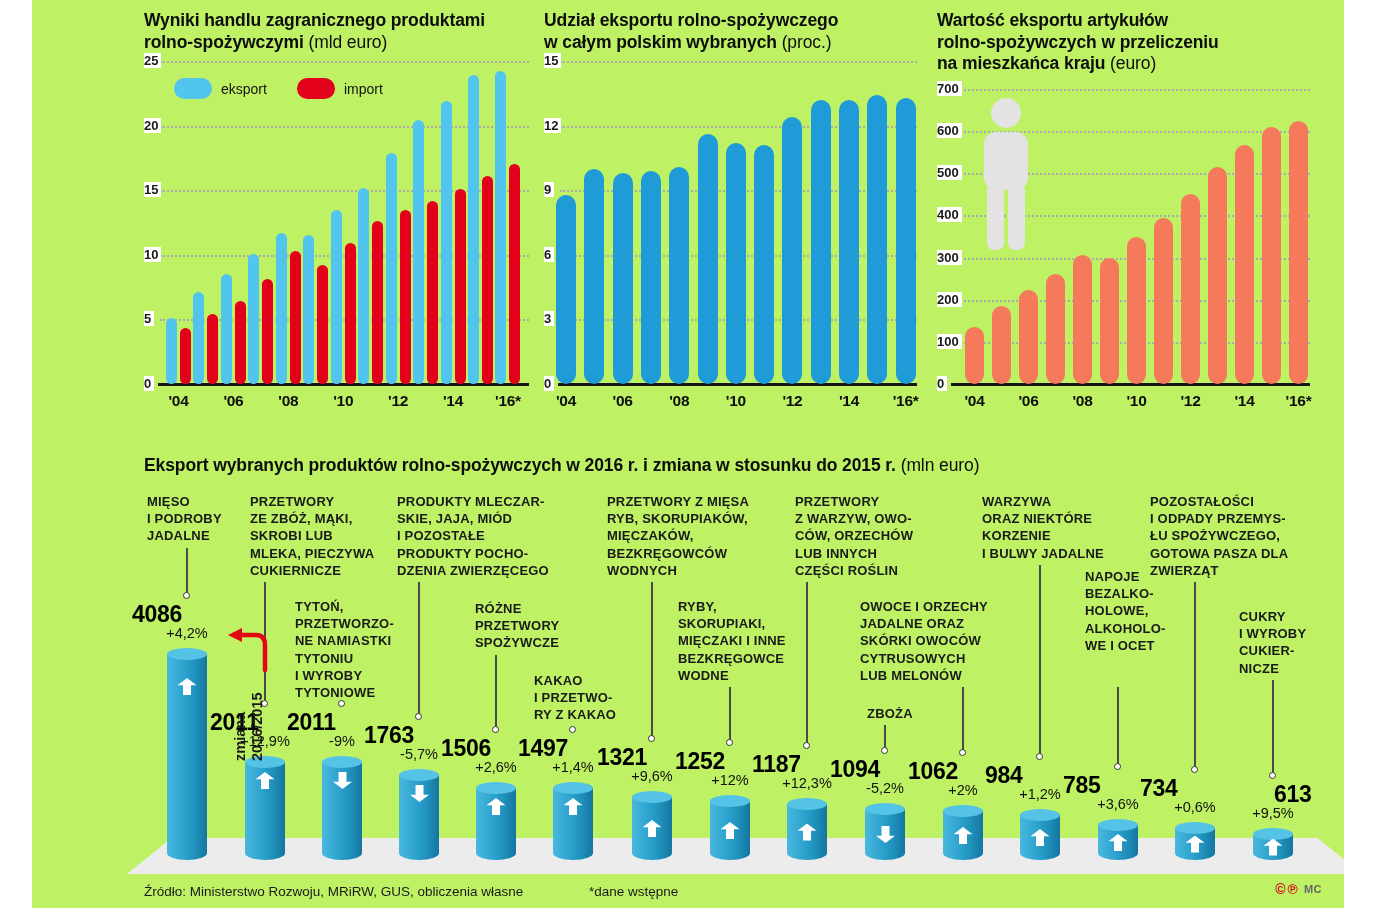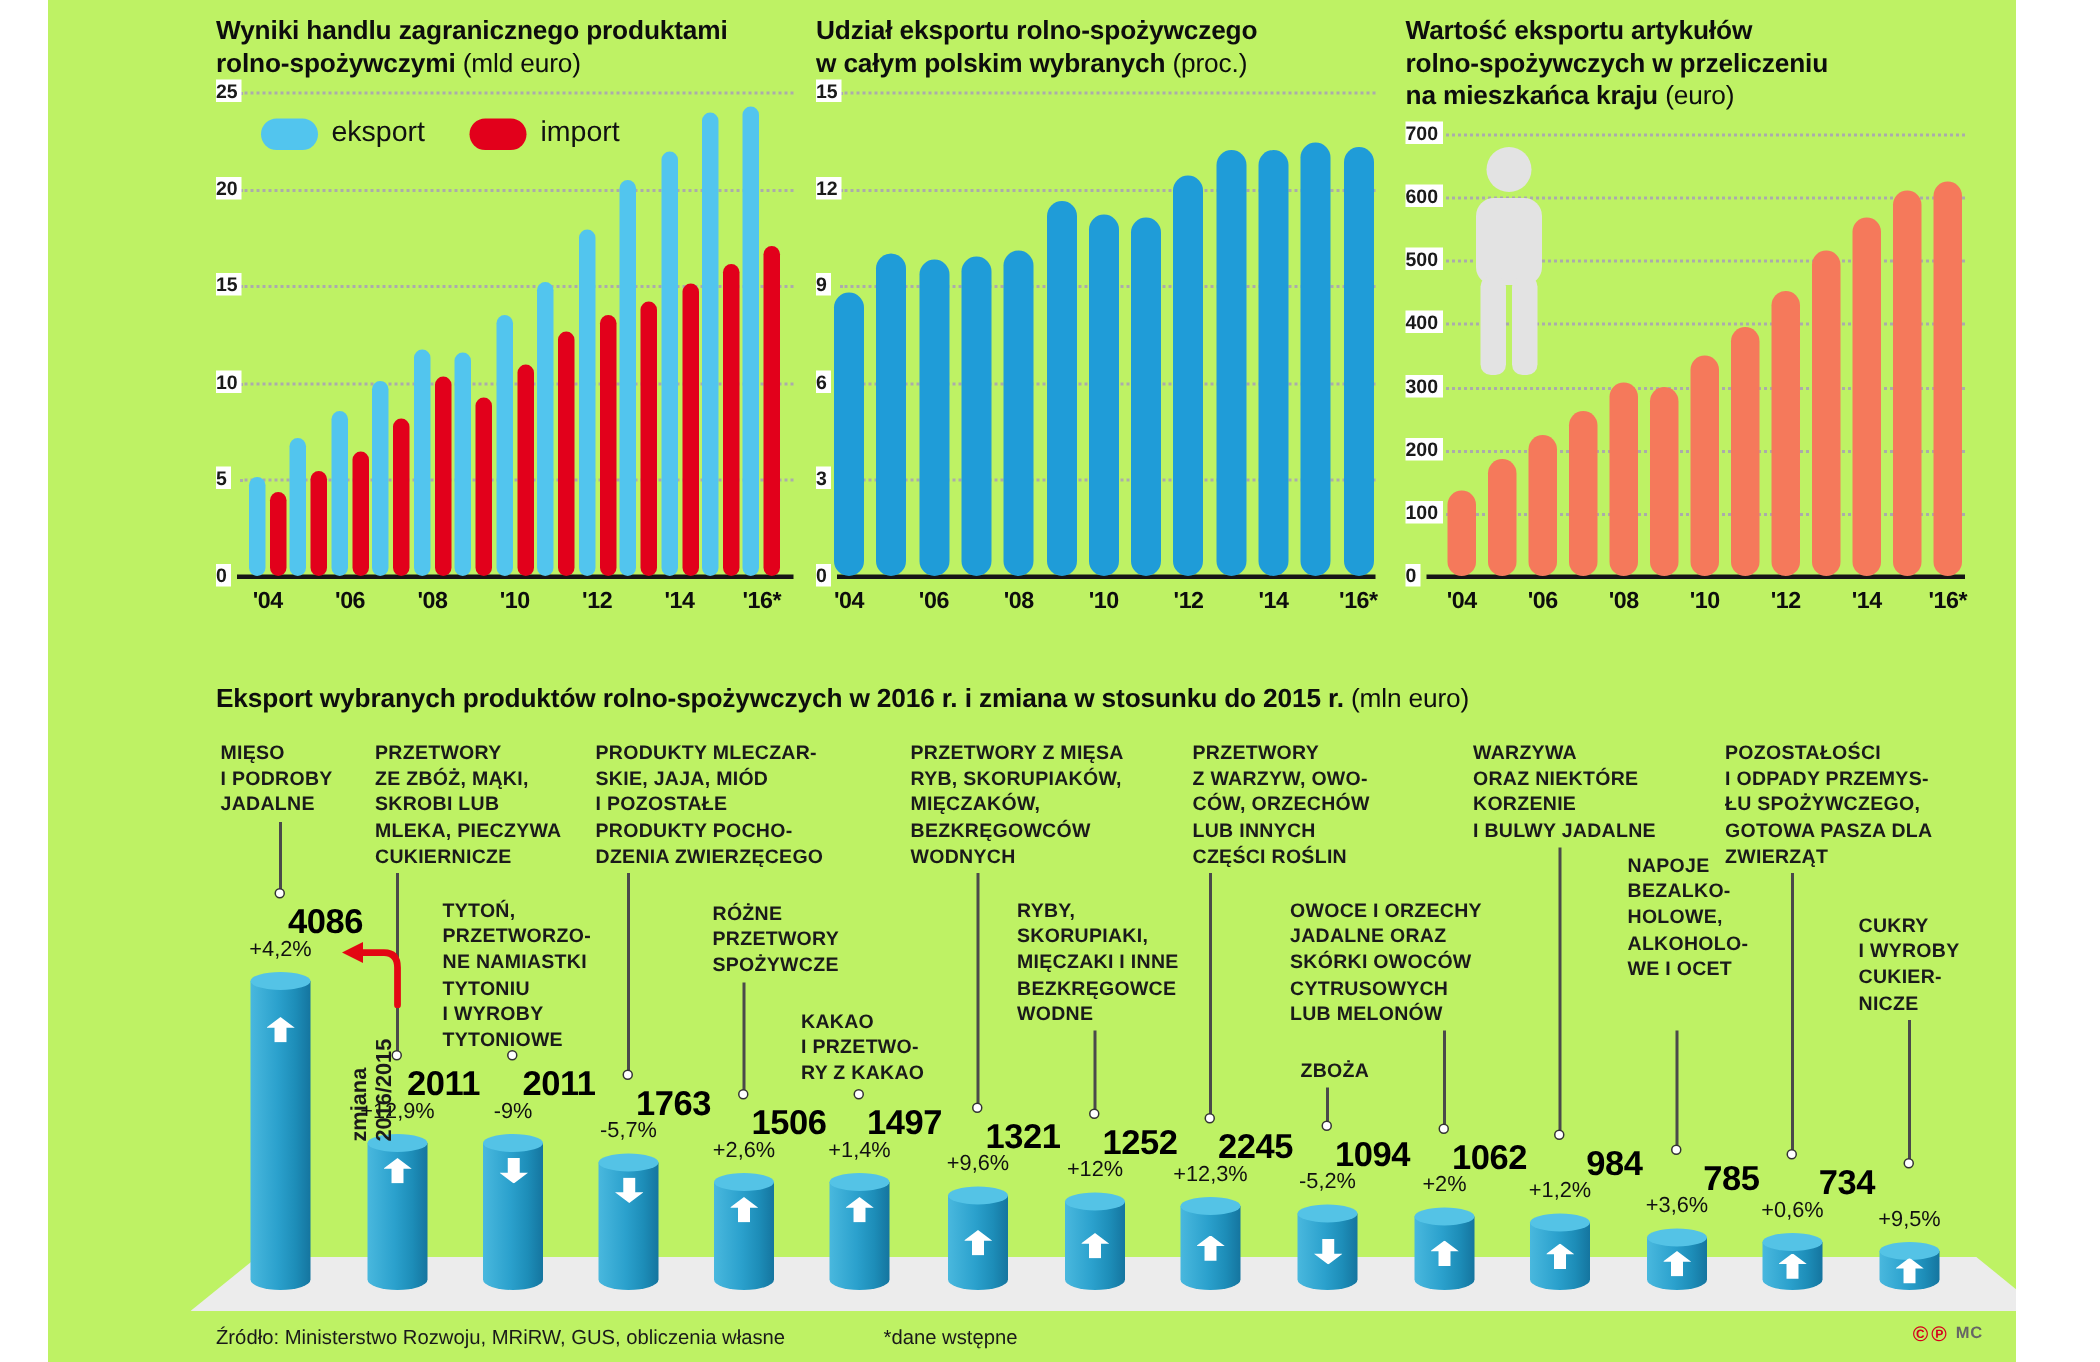"eksport" .leg-label { font-size: 19px -> 14px }
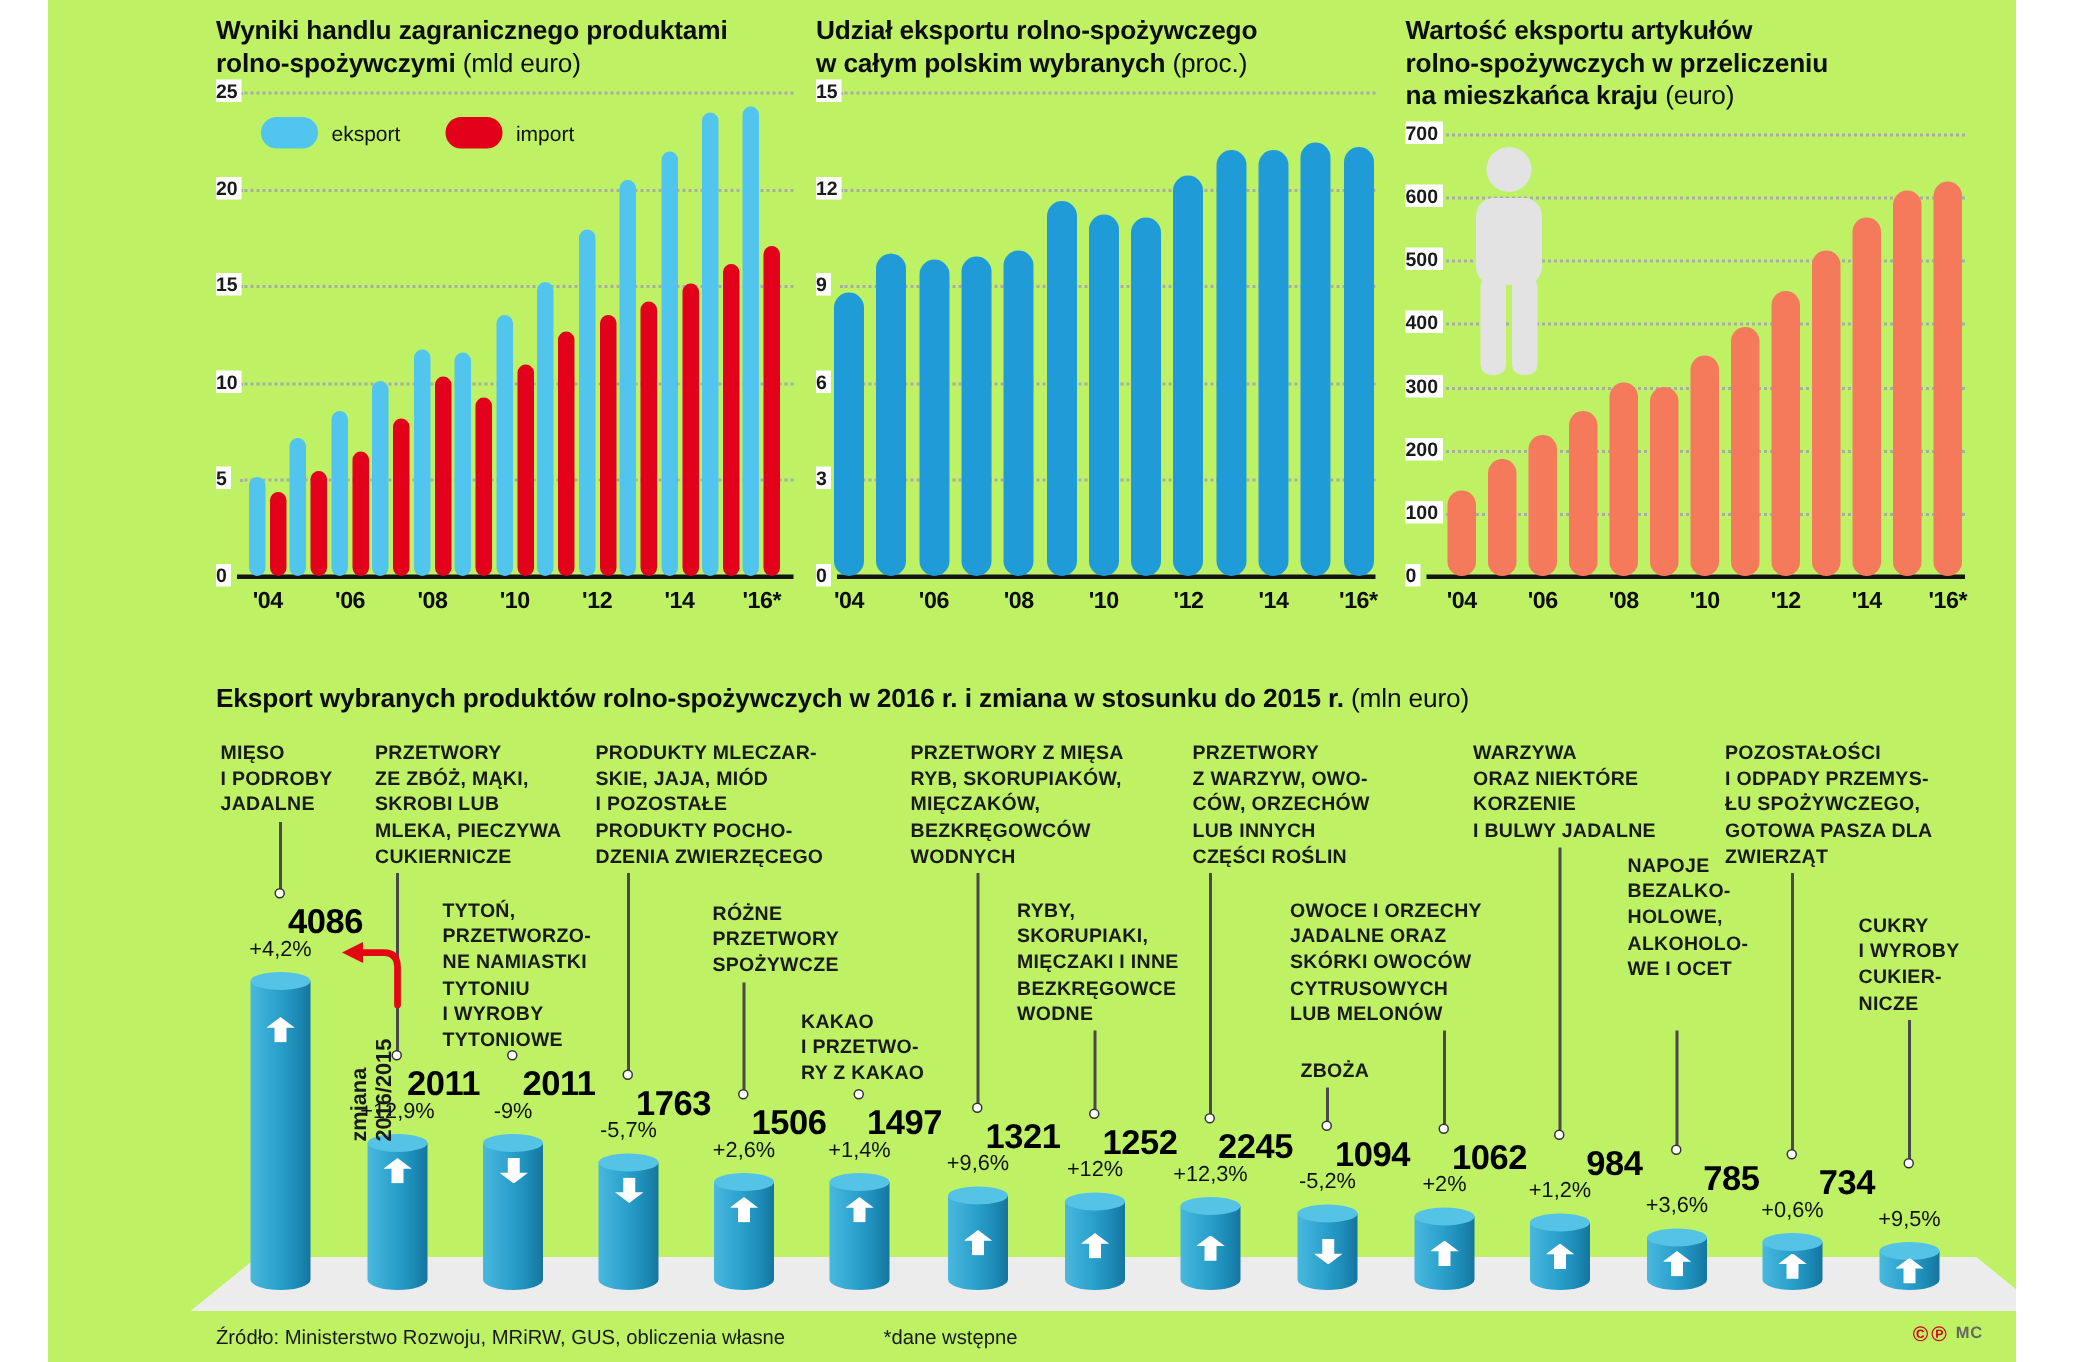"4086" .p-value { text-align: right -> left }
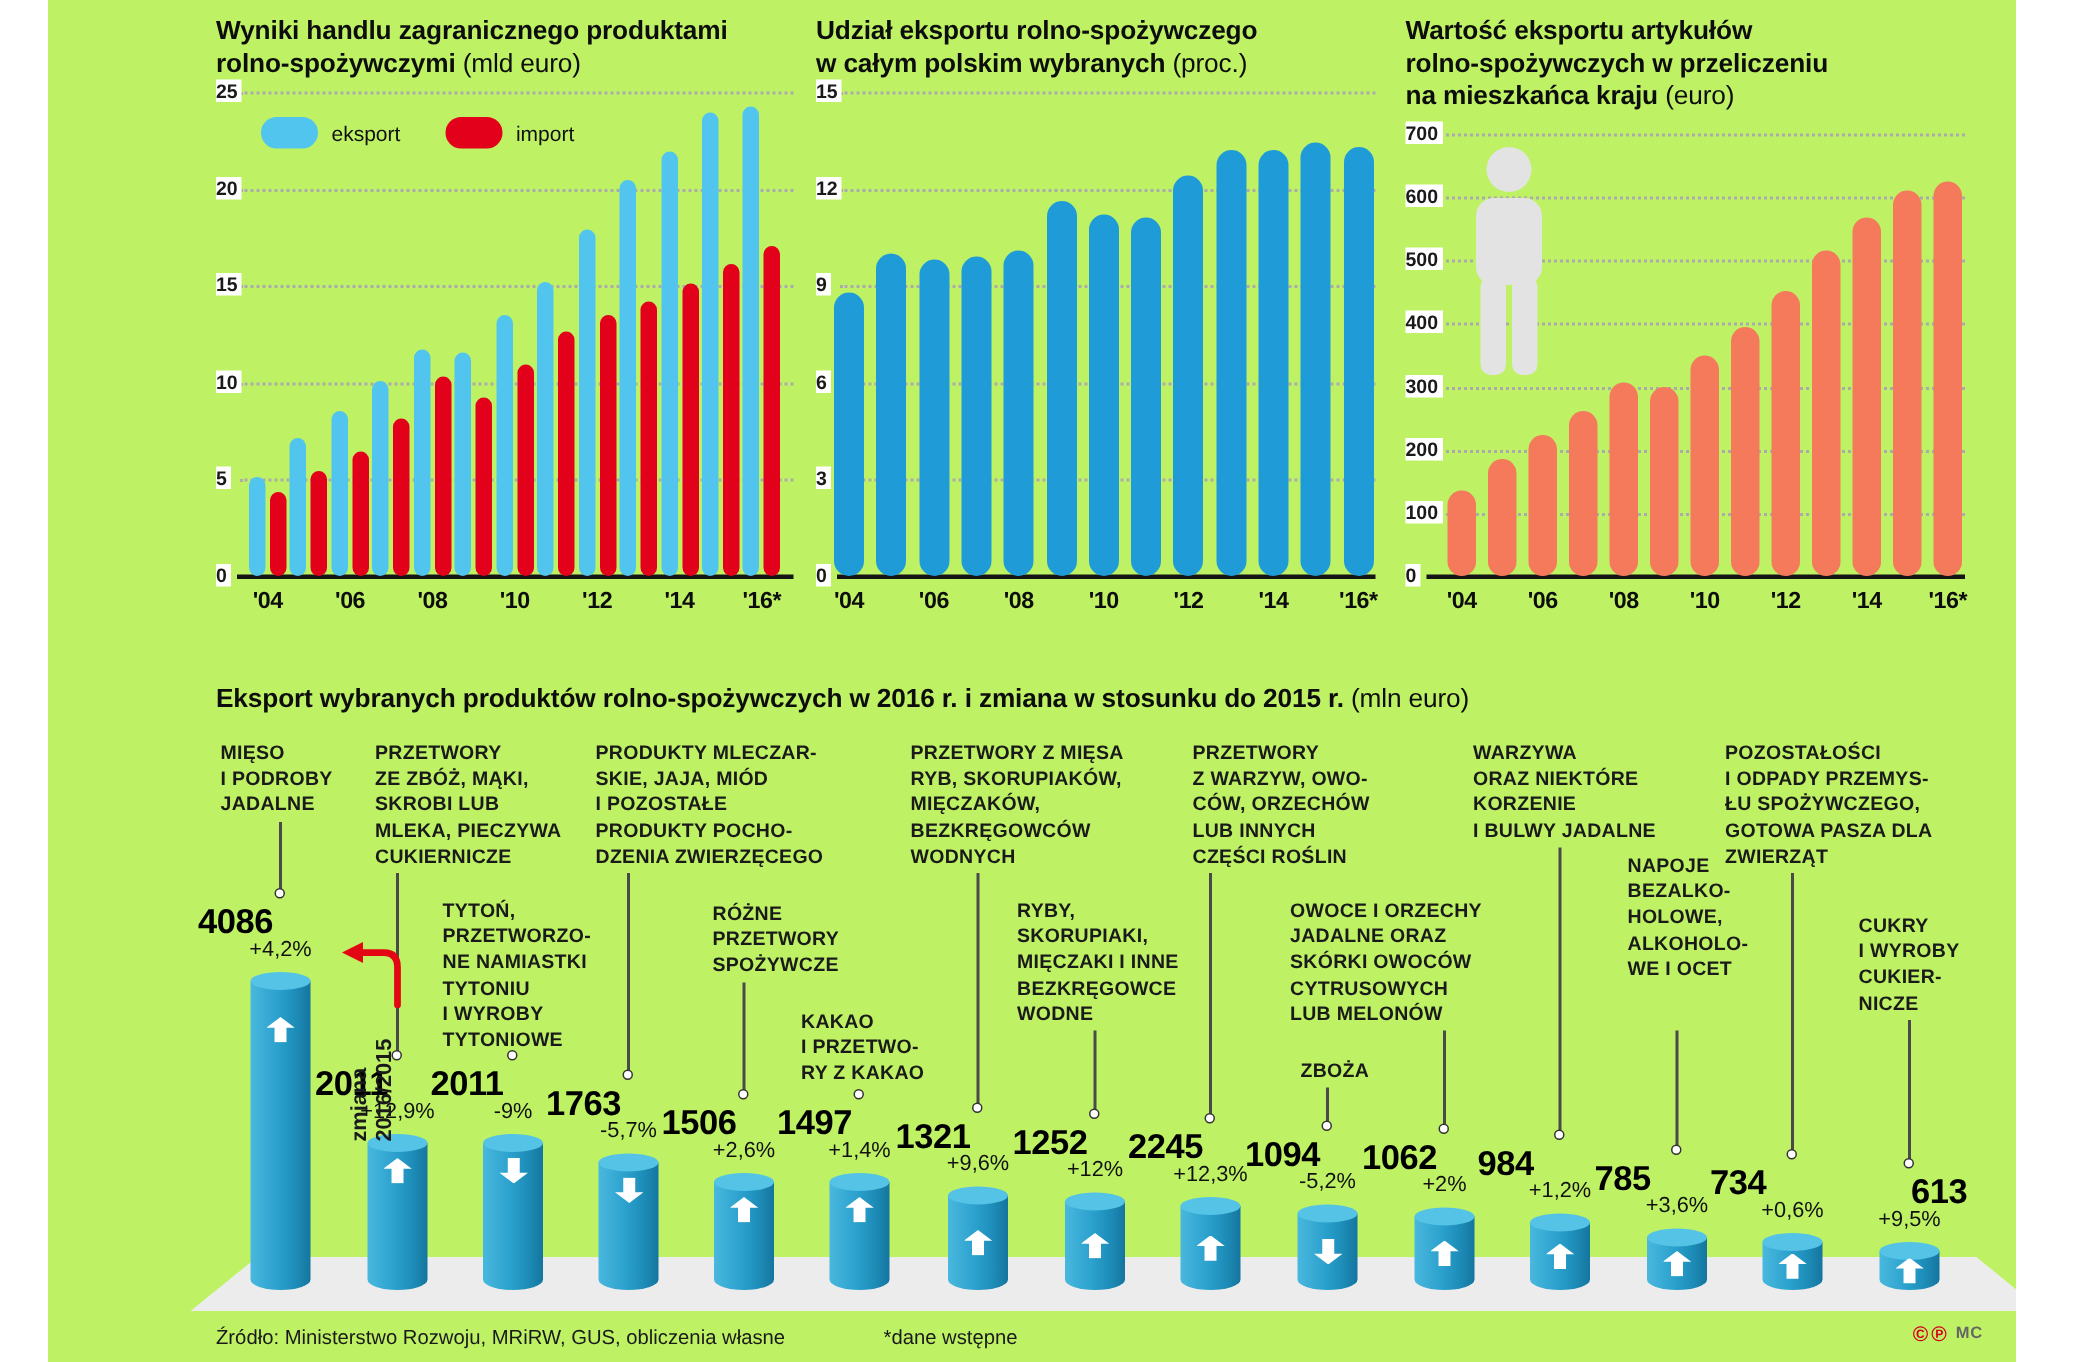"2245" div.p-value { text: 2245 -> 1187 }
